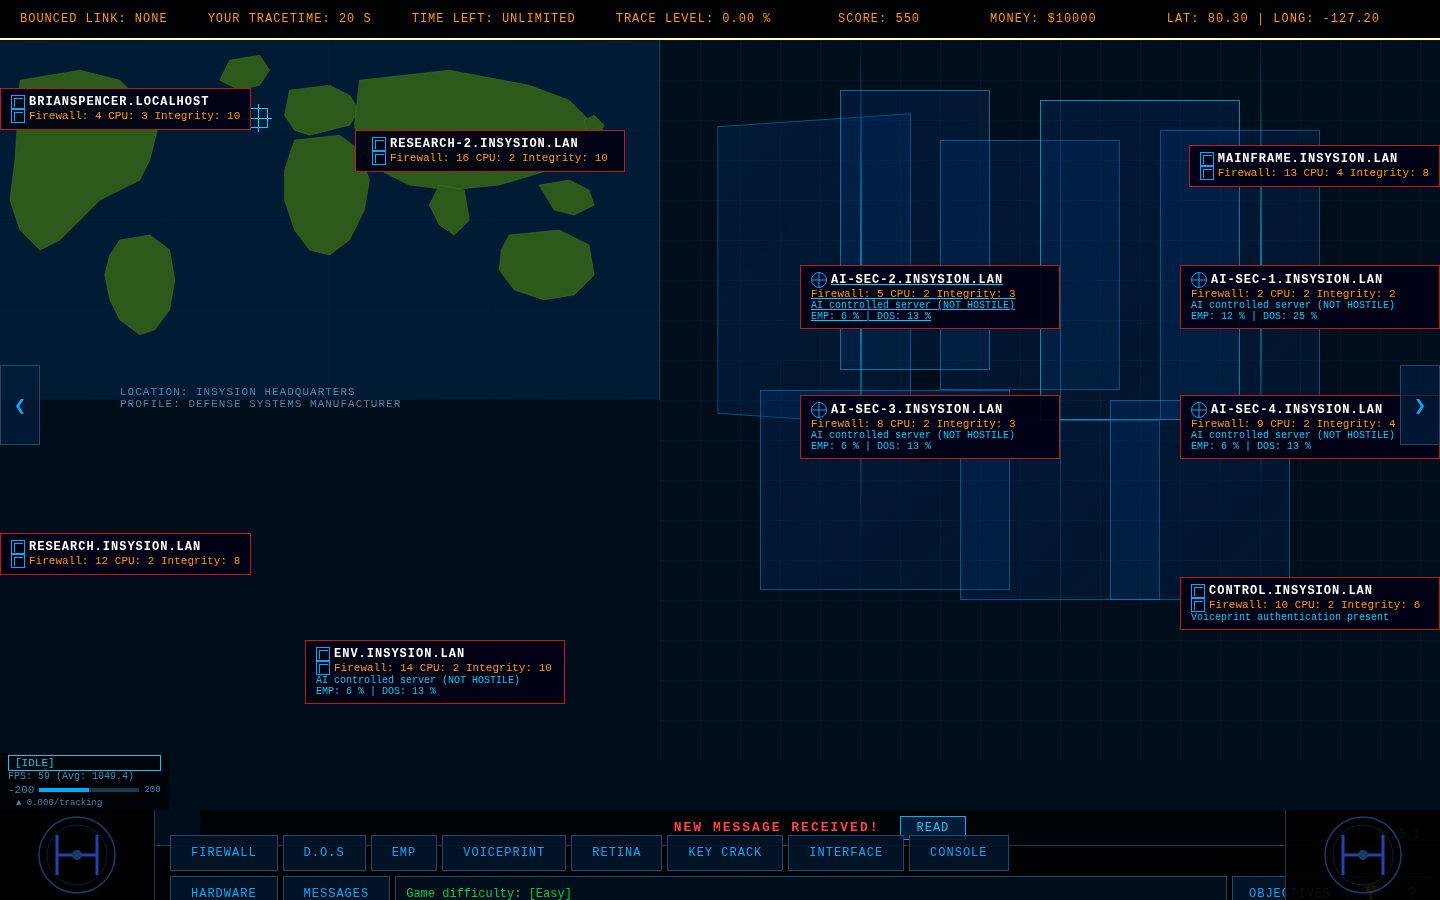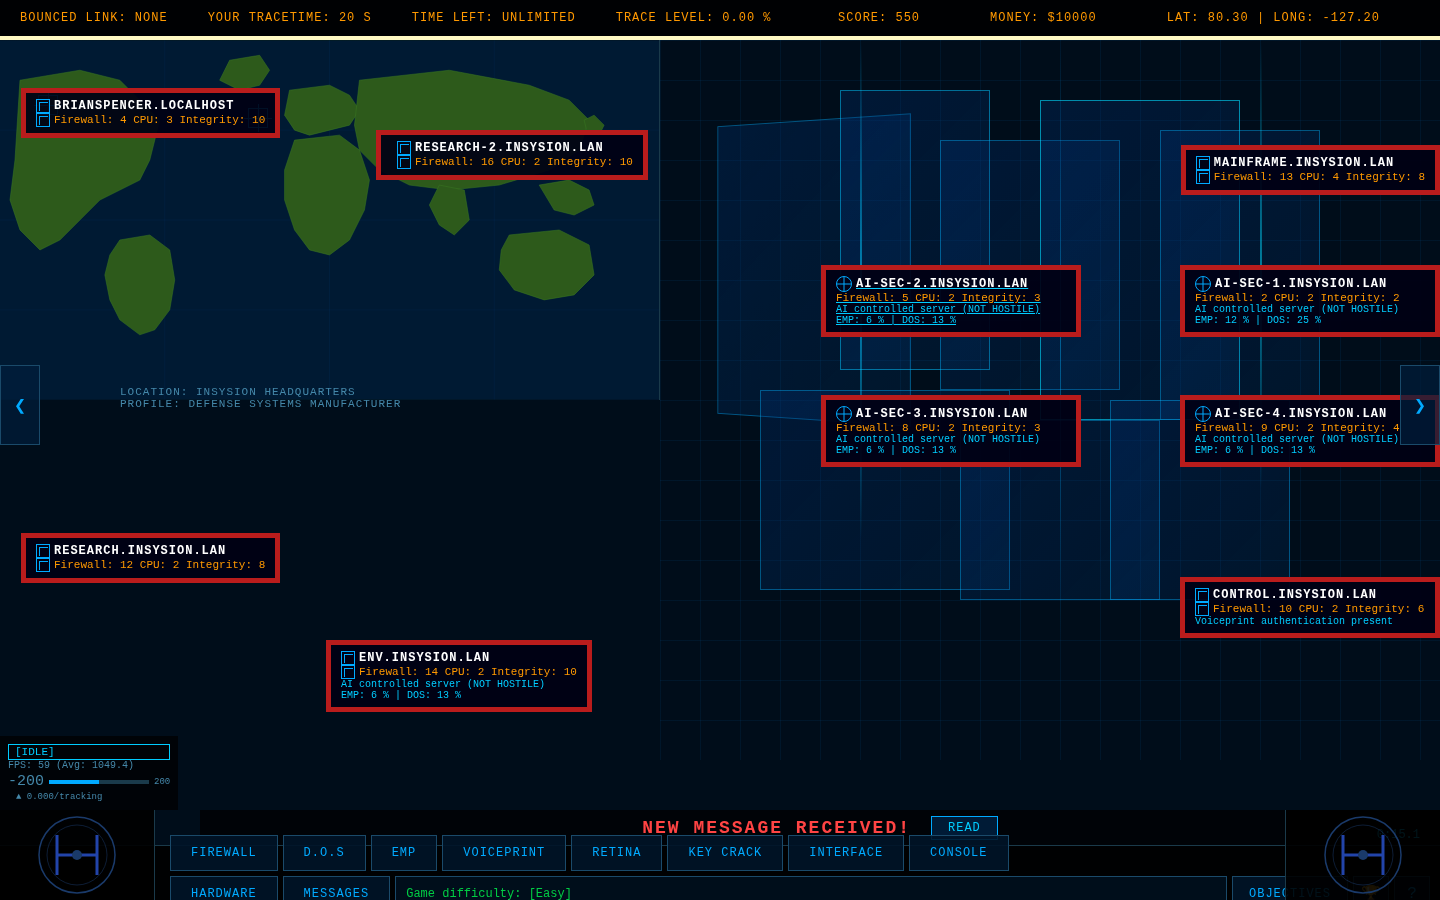"BOUNCED LINK: NONE" #top-hud { border-bottom: 4px solid #fef9c3 -> 2px solid #fef9c3 }
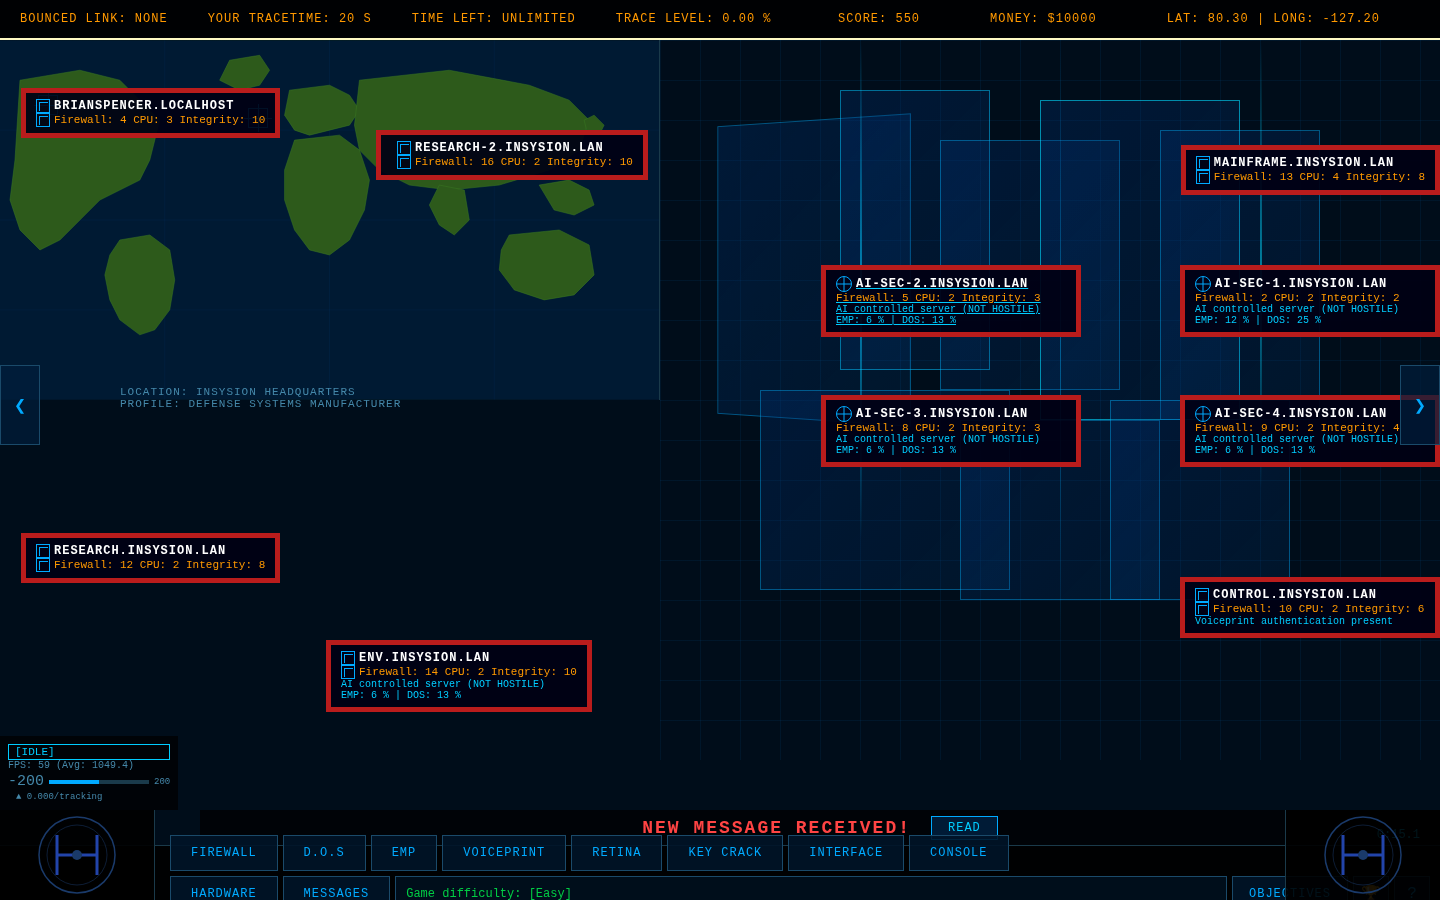"BRIANSPENCER.LOCALHOST" .node-tooltip { border: 5px solid #b91c1c -> 1px solid #b91c1c; margin-left: 21px -> none }
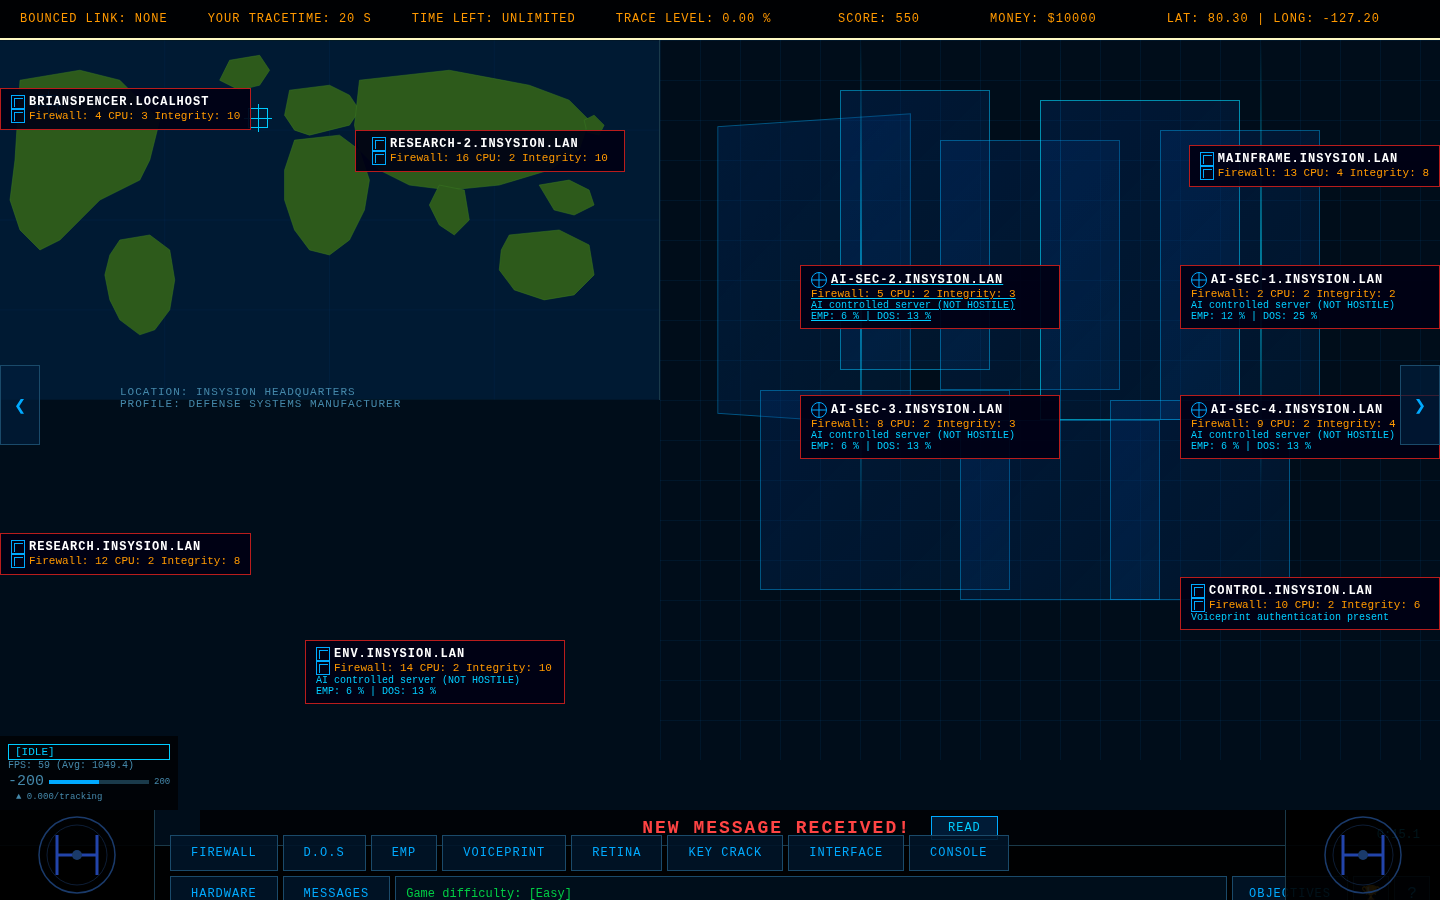"[IDLE]" #fps-display { padding: 8px 8px -> 2px 8px }
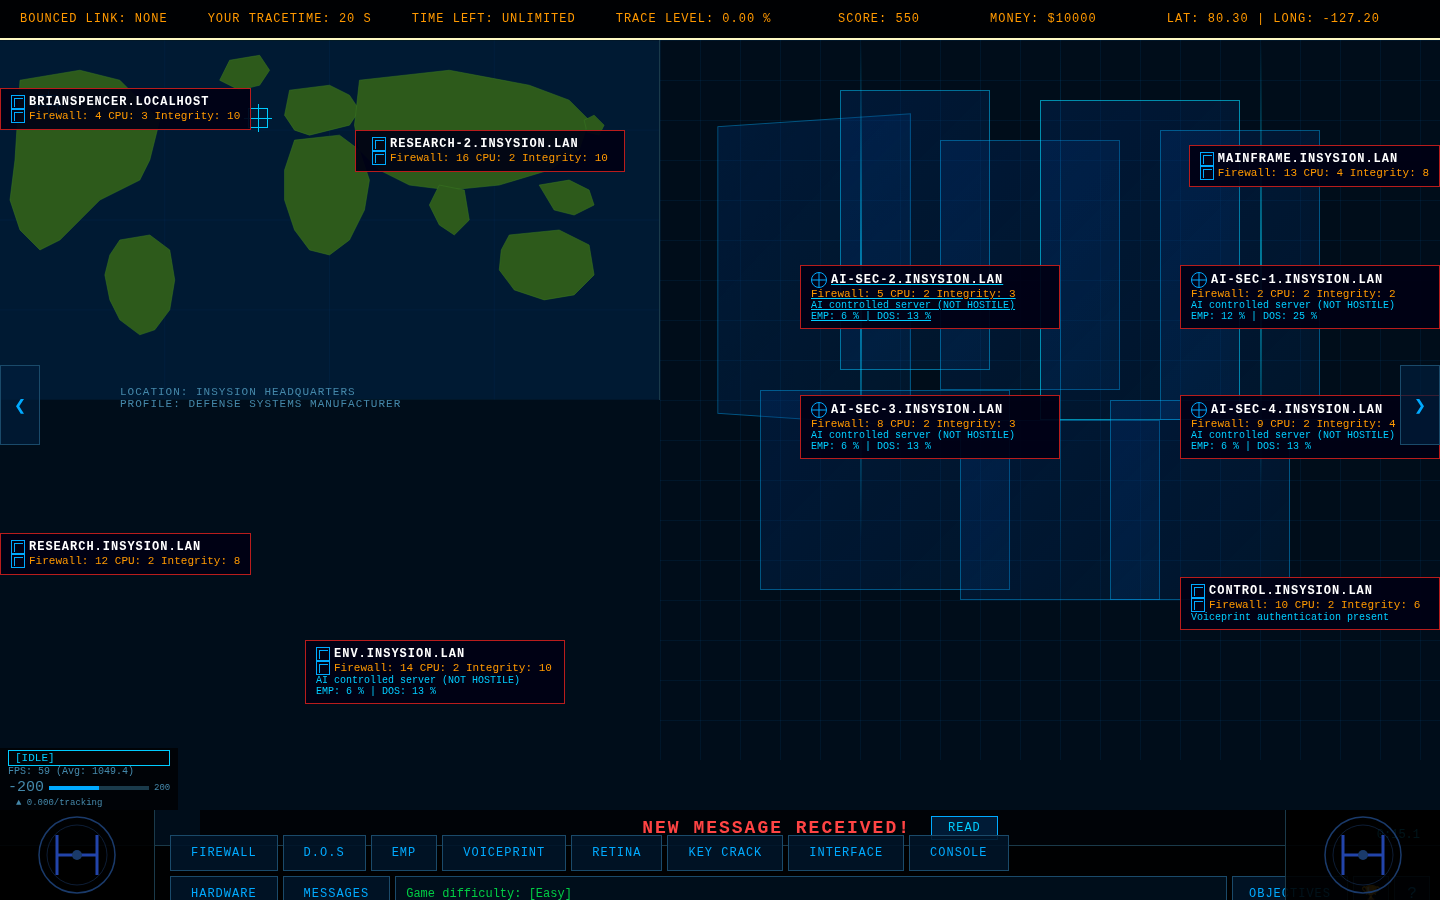"-200" span { font-size: 15px -> 11px }
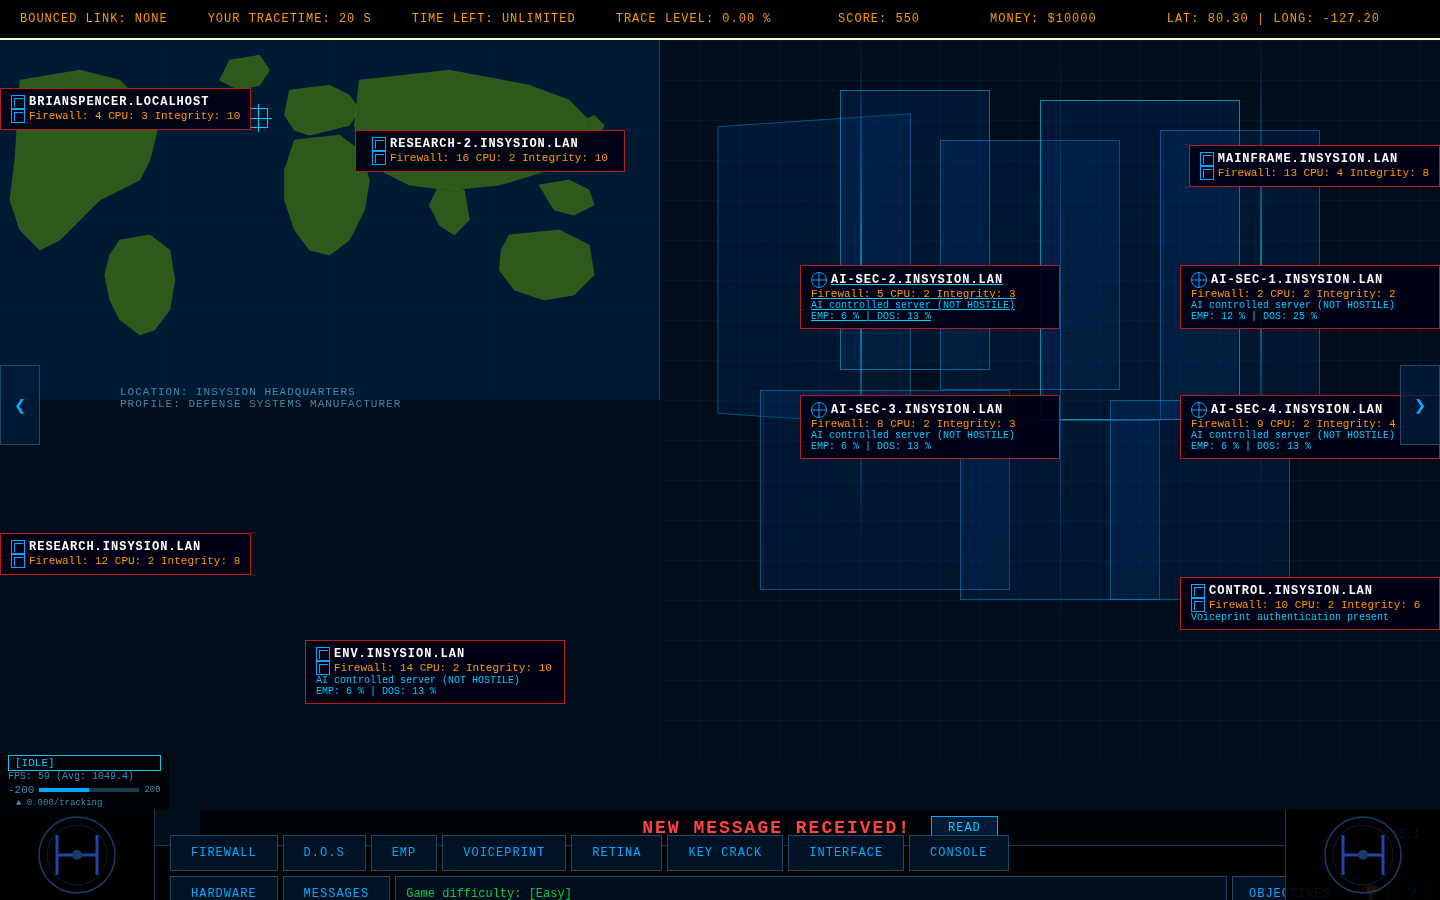"NEW MESSAGE RECEIVED!" .new-message { font-size: 18px -> 13px }
